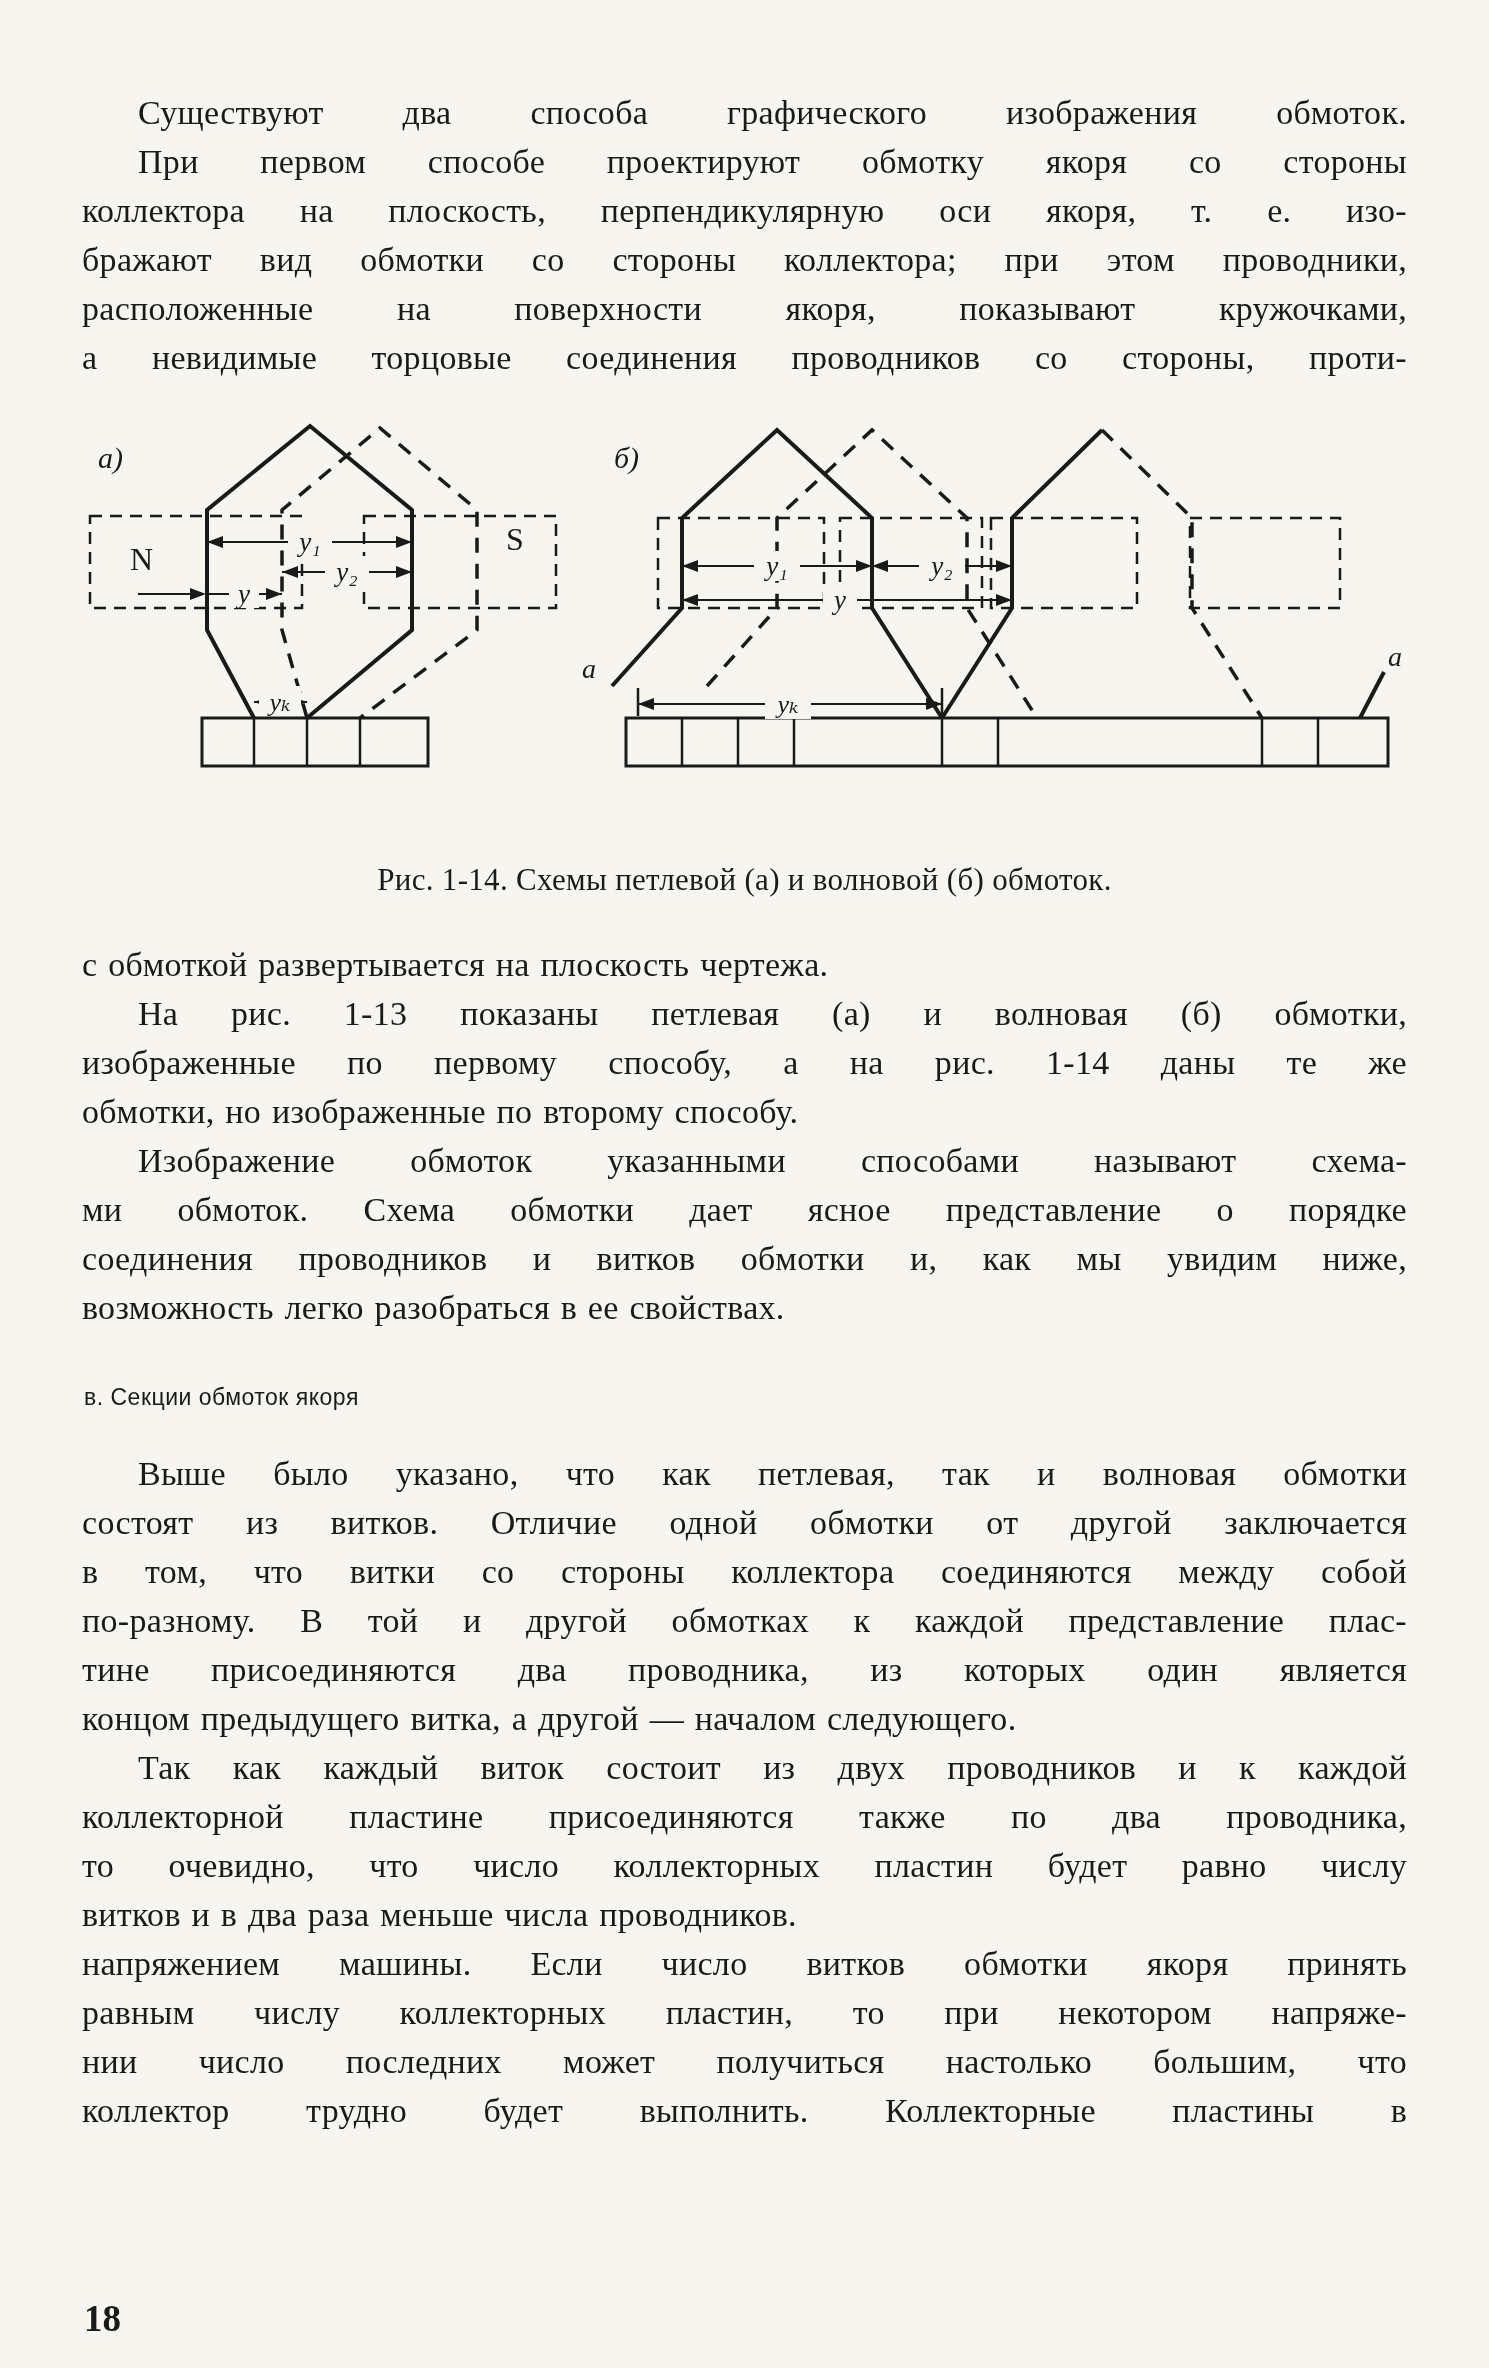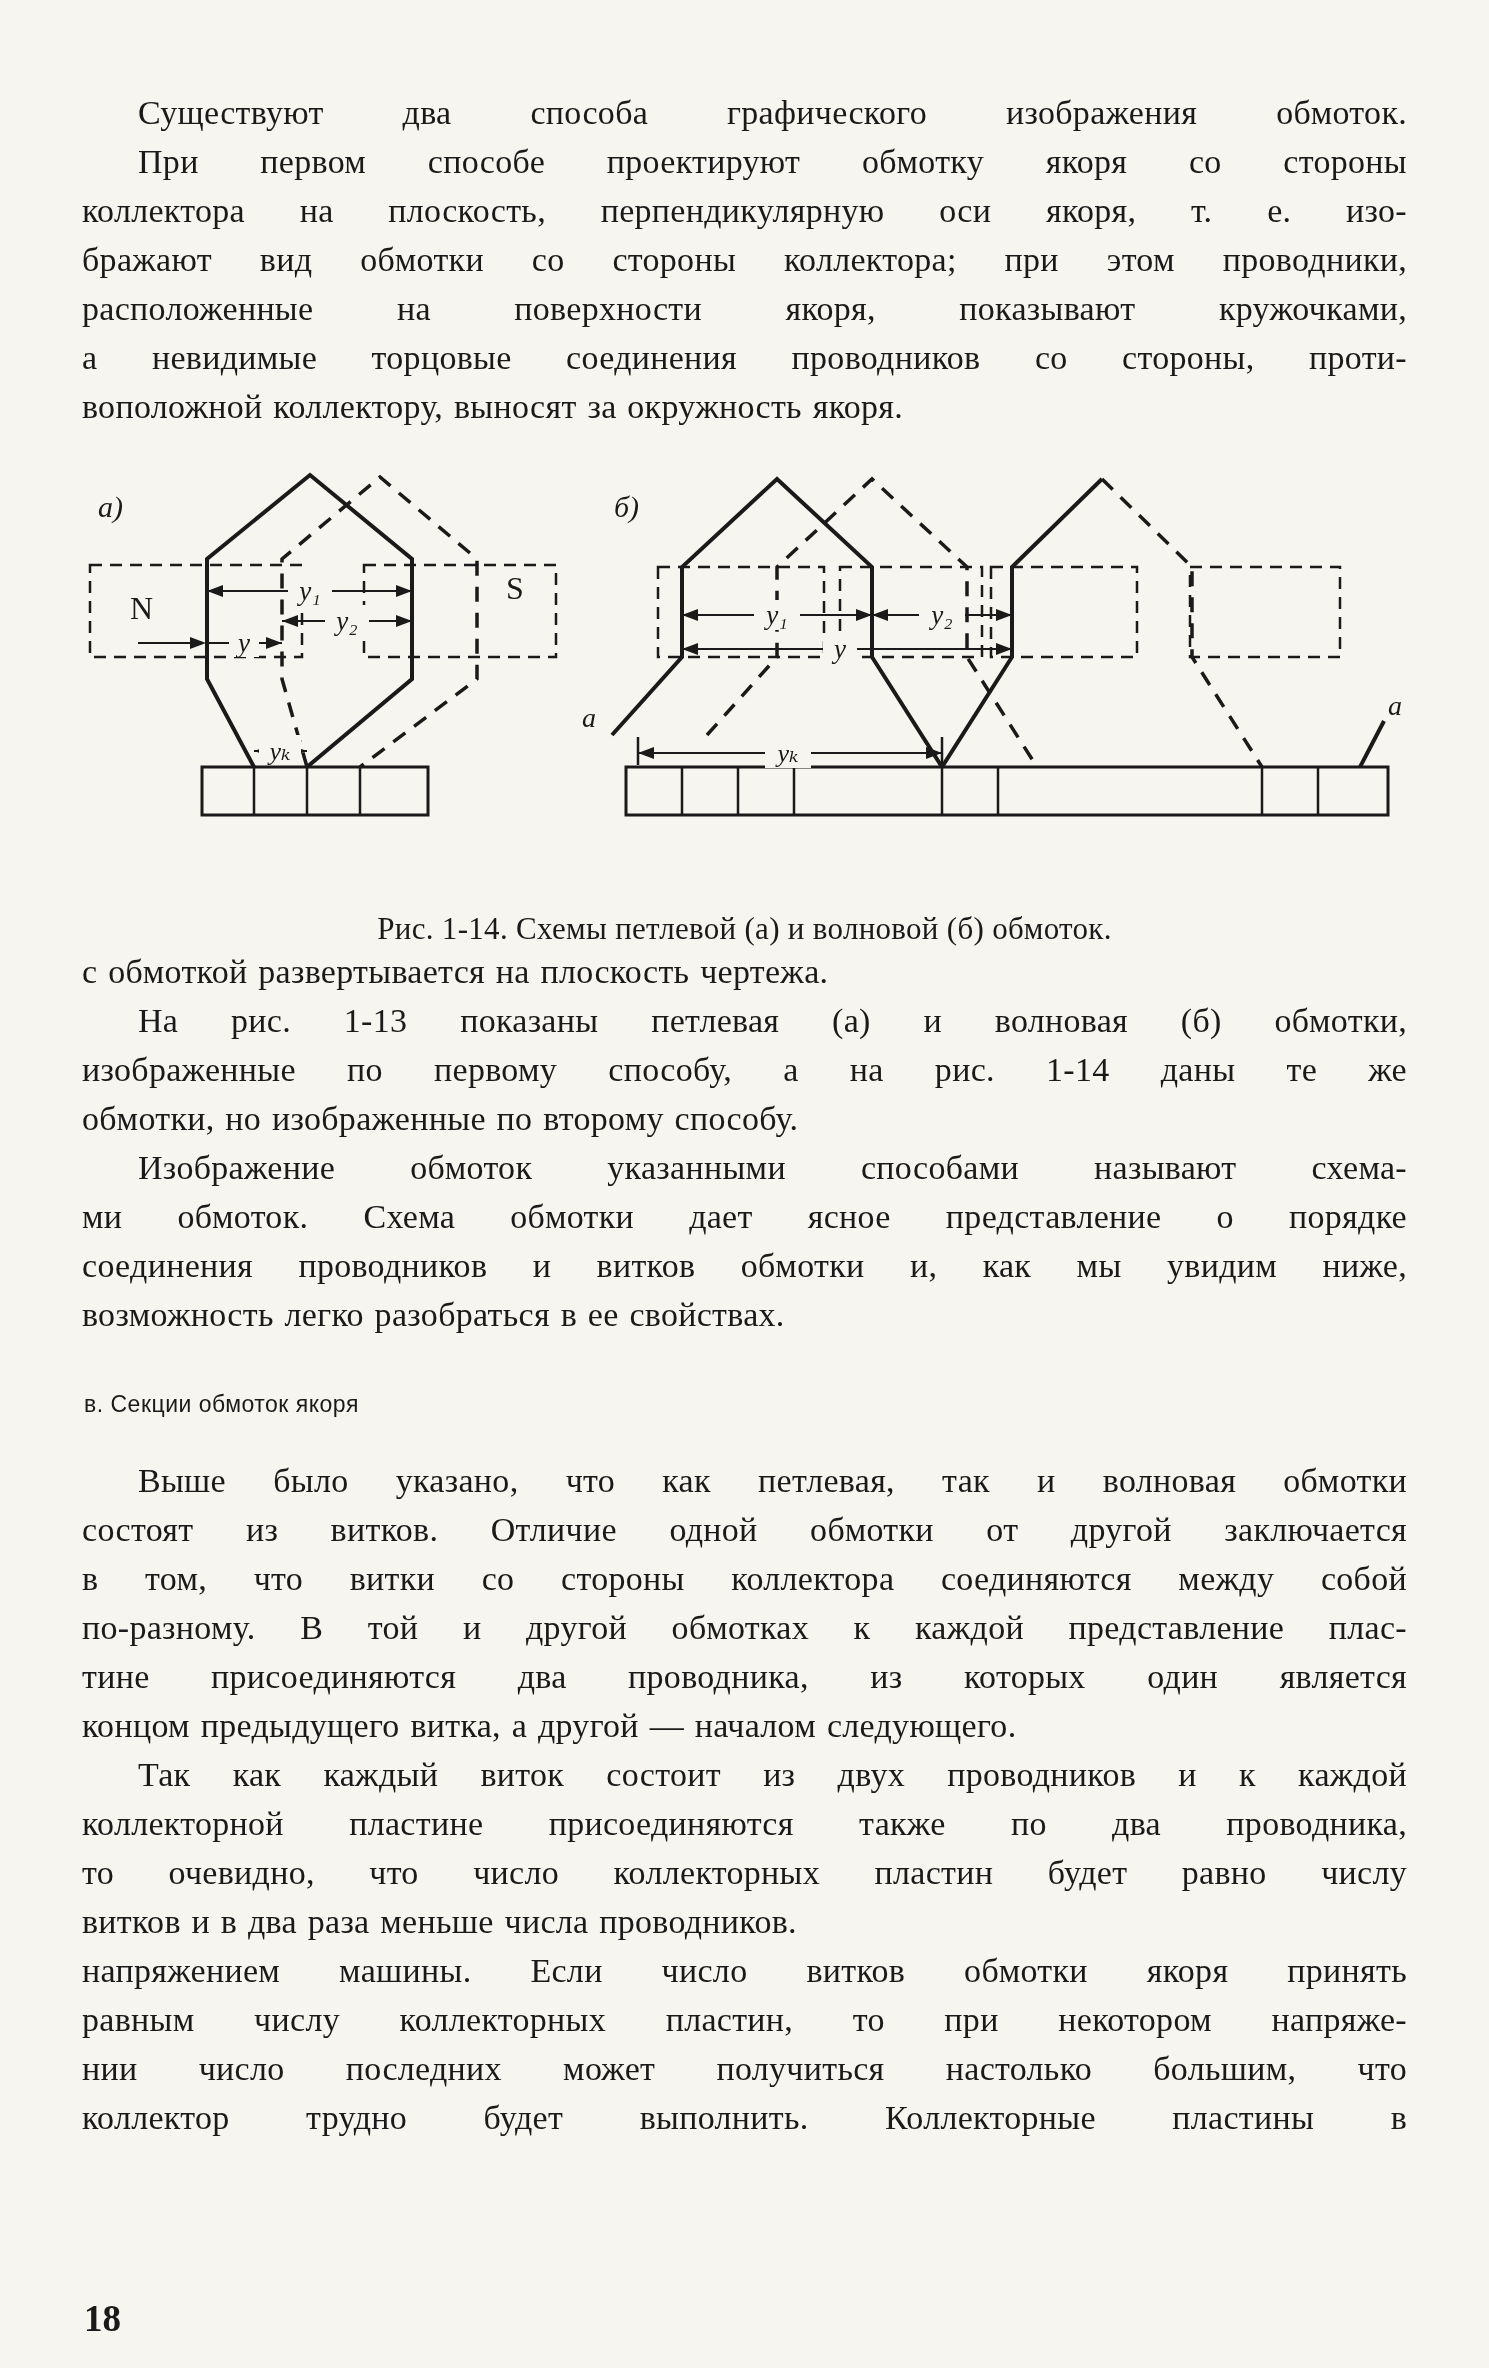"воположной коллектору, выносят за" div.tline { html: <div>воположной коллектору, выносят за окружность якоря.</div> -> none }
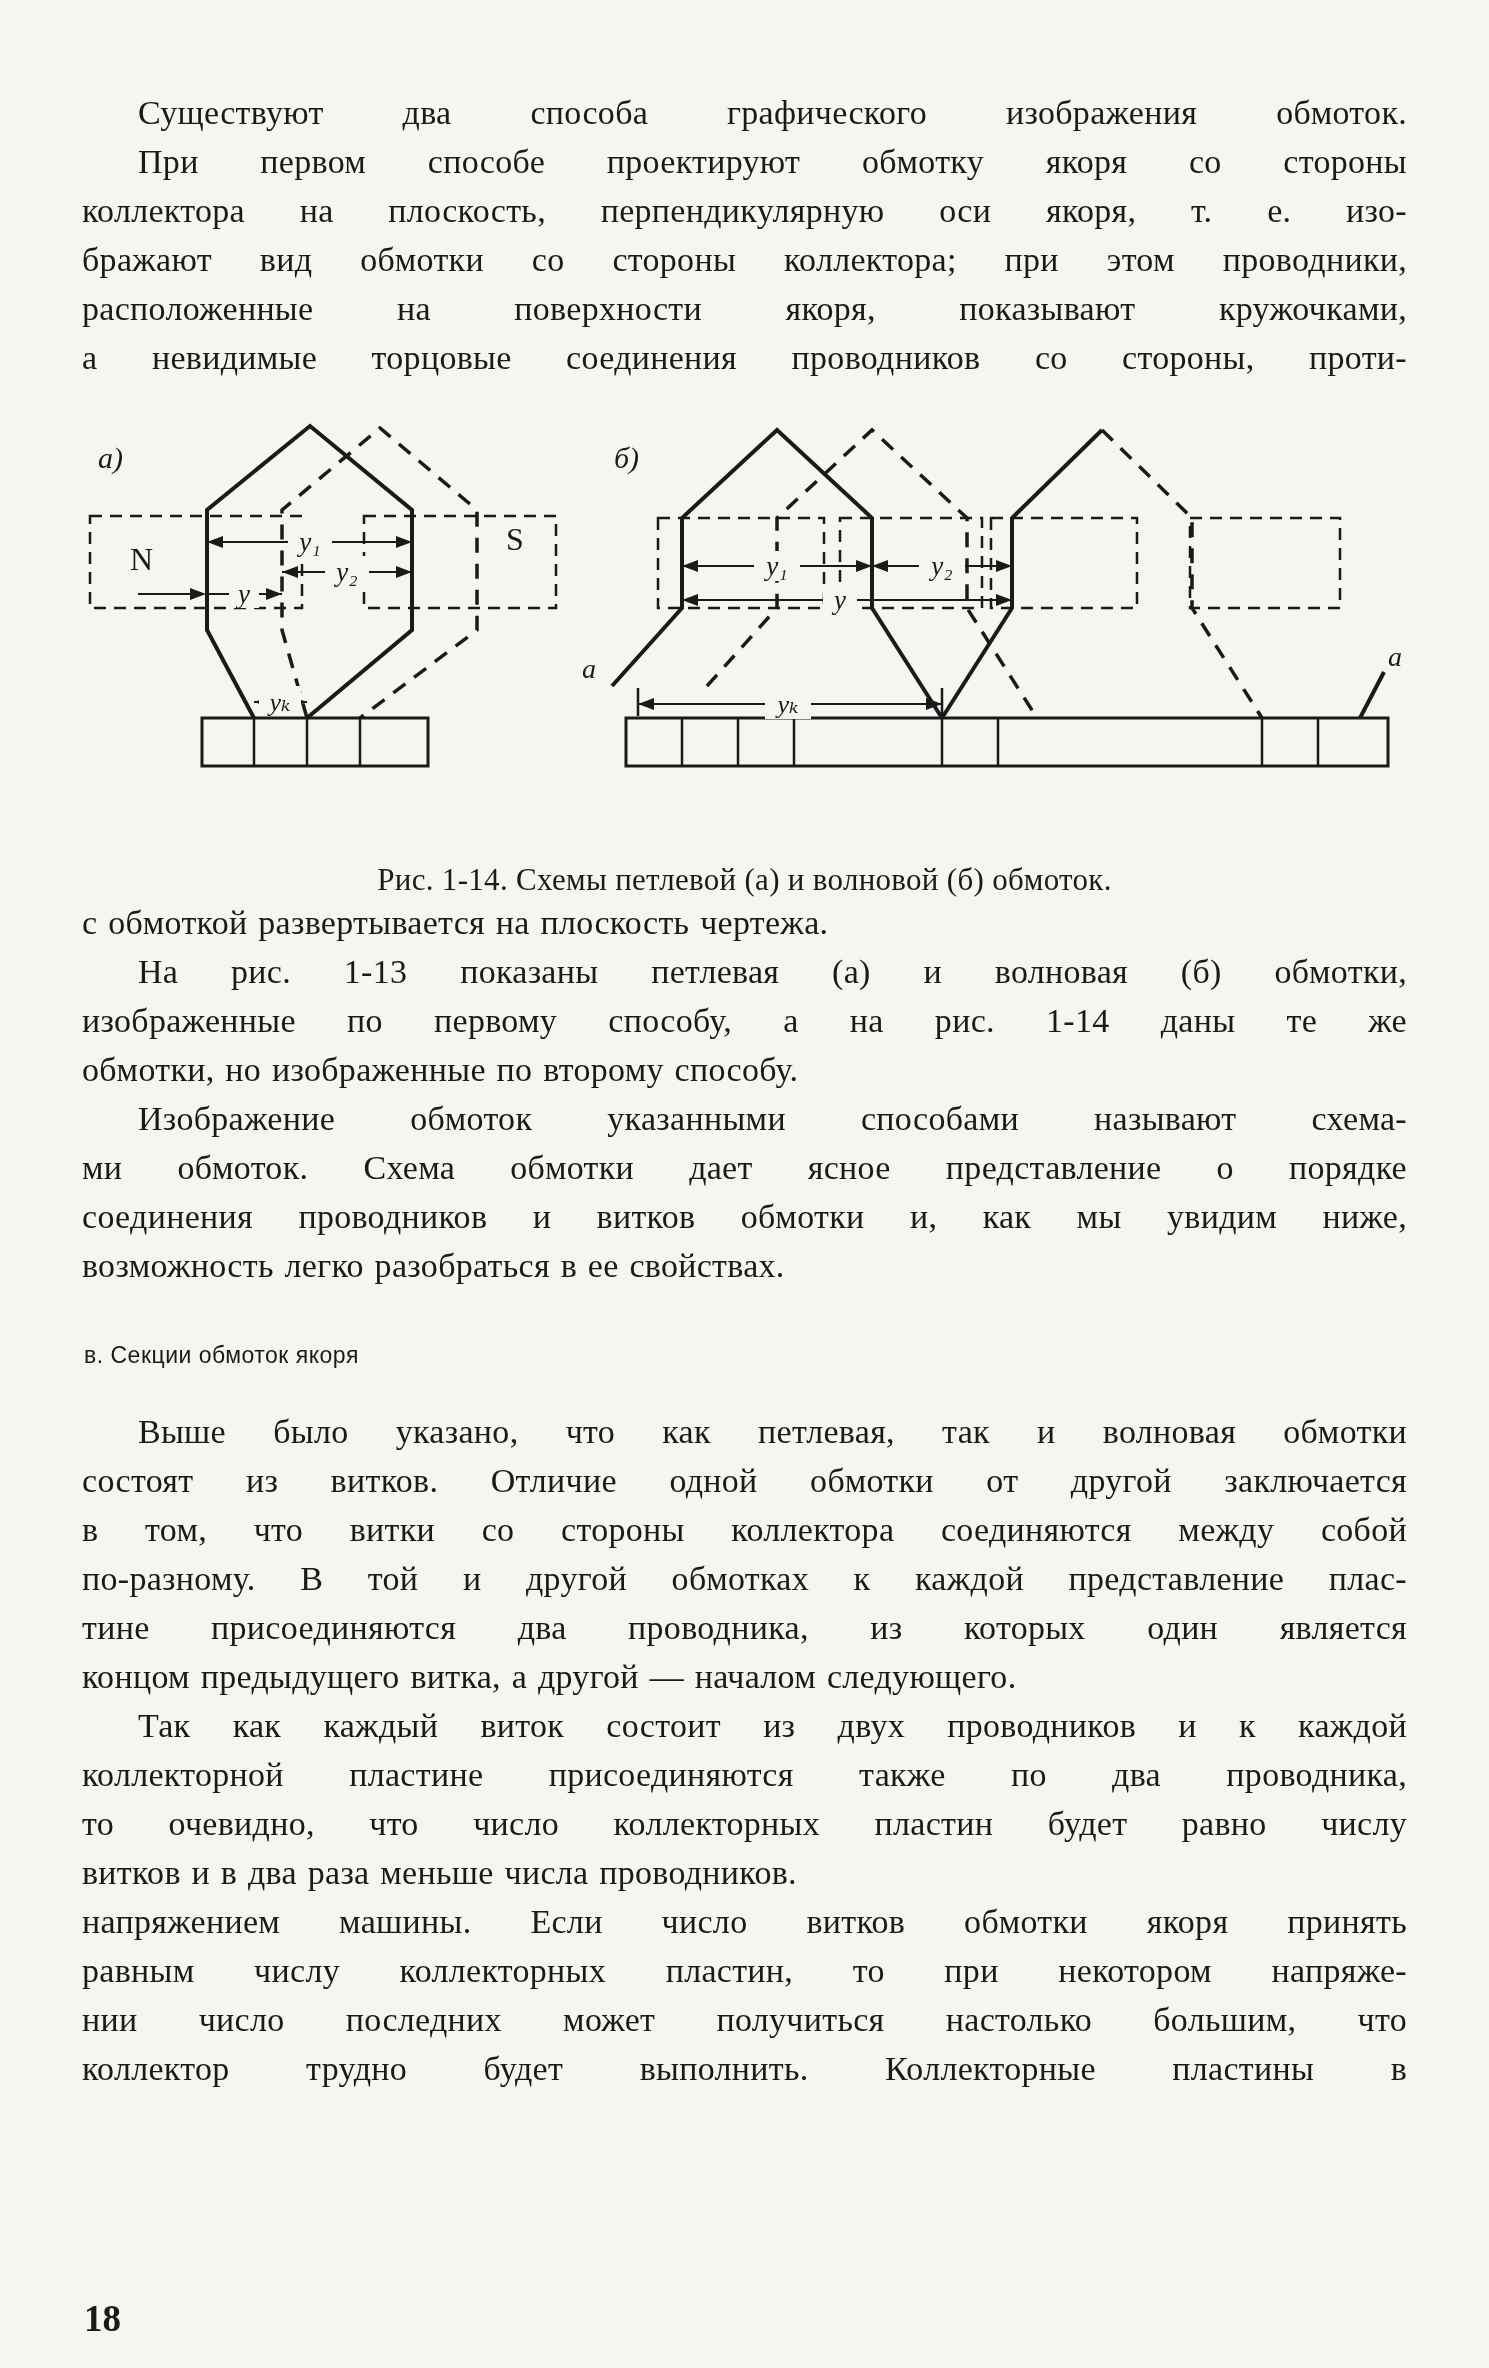"Рис. 1-14. Схемы петлевой (а)" .fig-caption { margin-bottom: none -> 42px }
